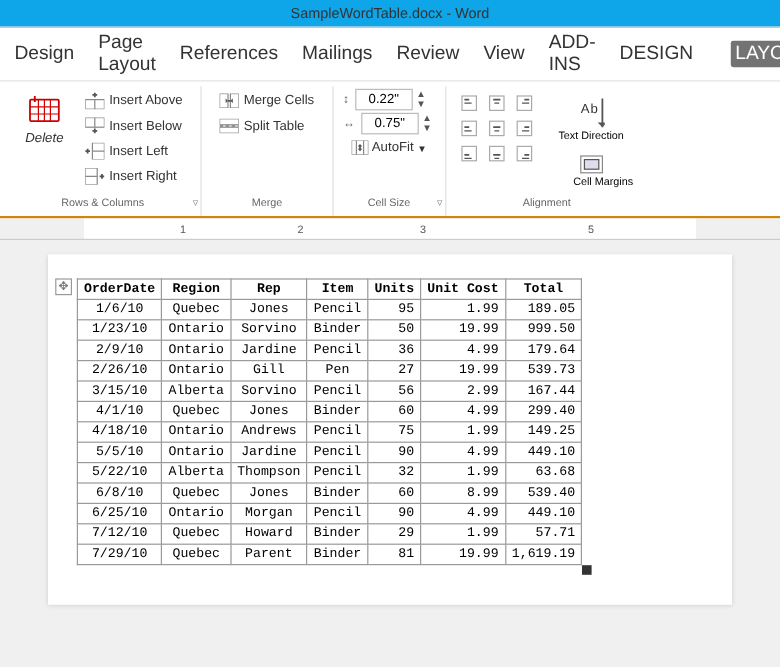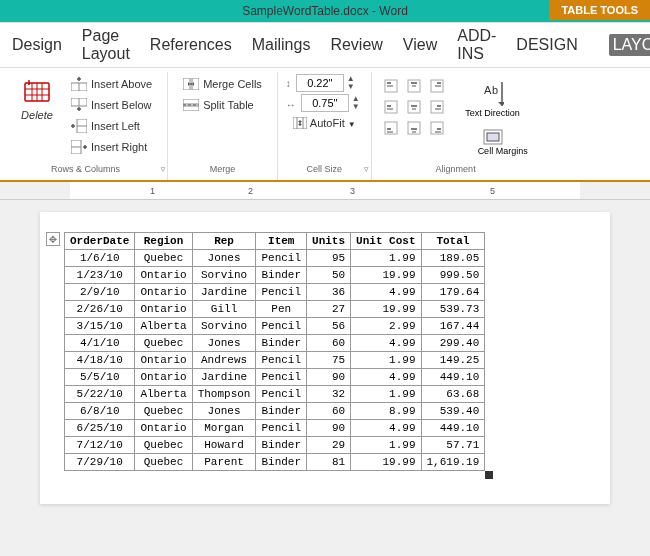"SampleWordTable.docx - Word" .title-bar { background: #14b8a6 -> #0ea5e9 }
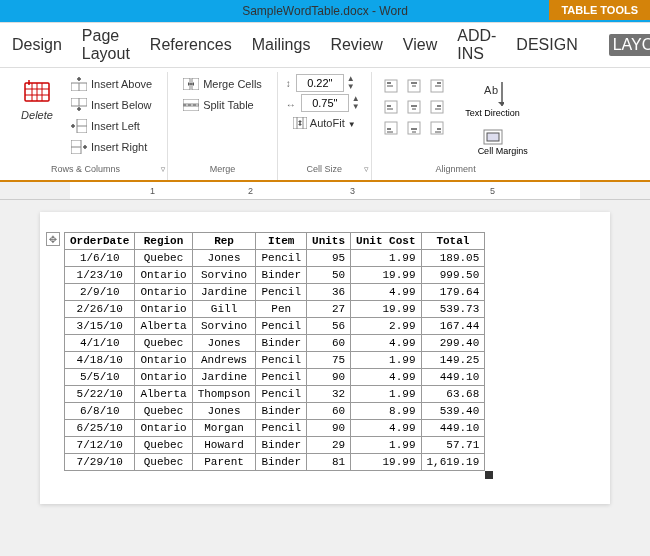"TABLE TOOLS" div.table-tools-tab { html: <div> <span>TABLE TOOLS</span> </div> -> none }
